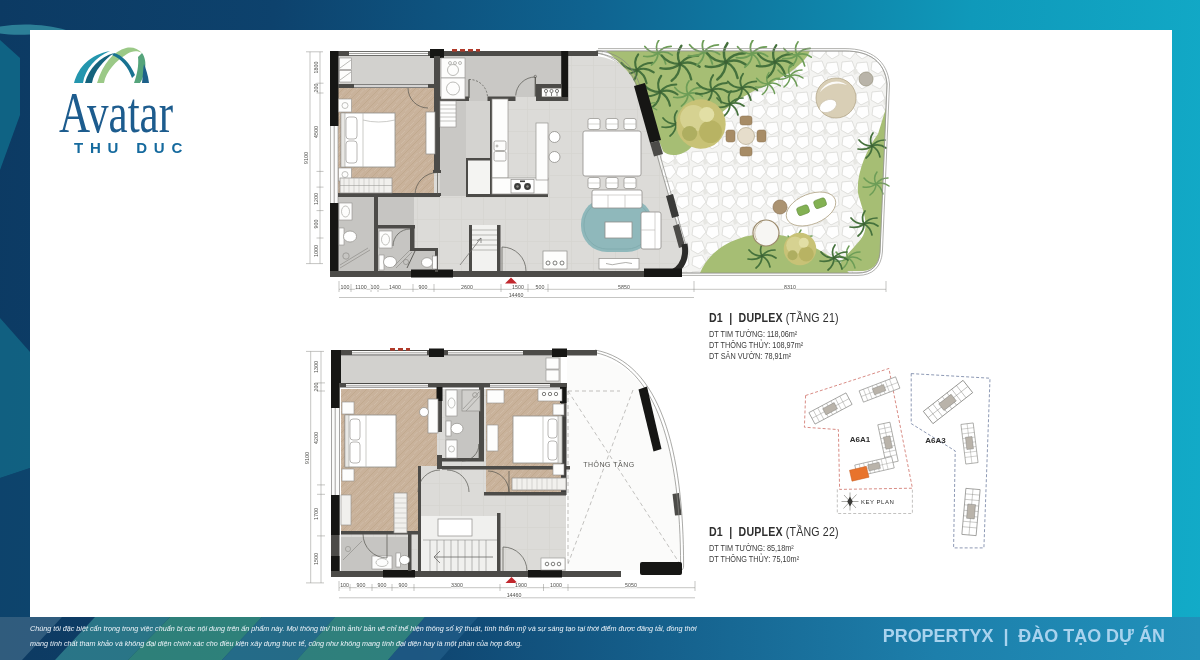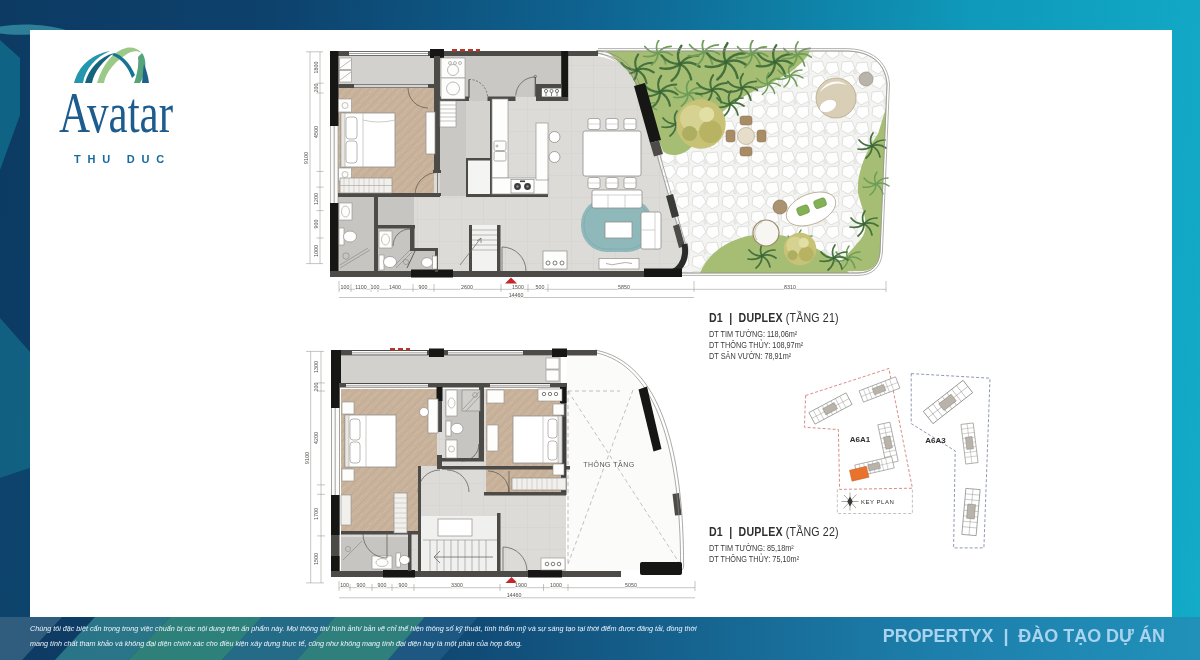"THU DUC" div.abs { font-size: 11px -> 15px; top: 109px -> 95px }
